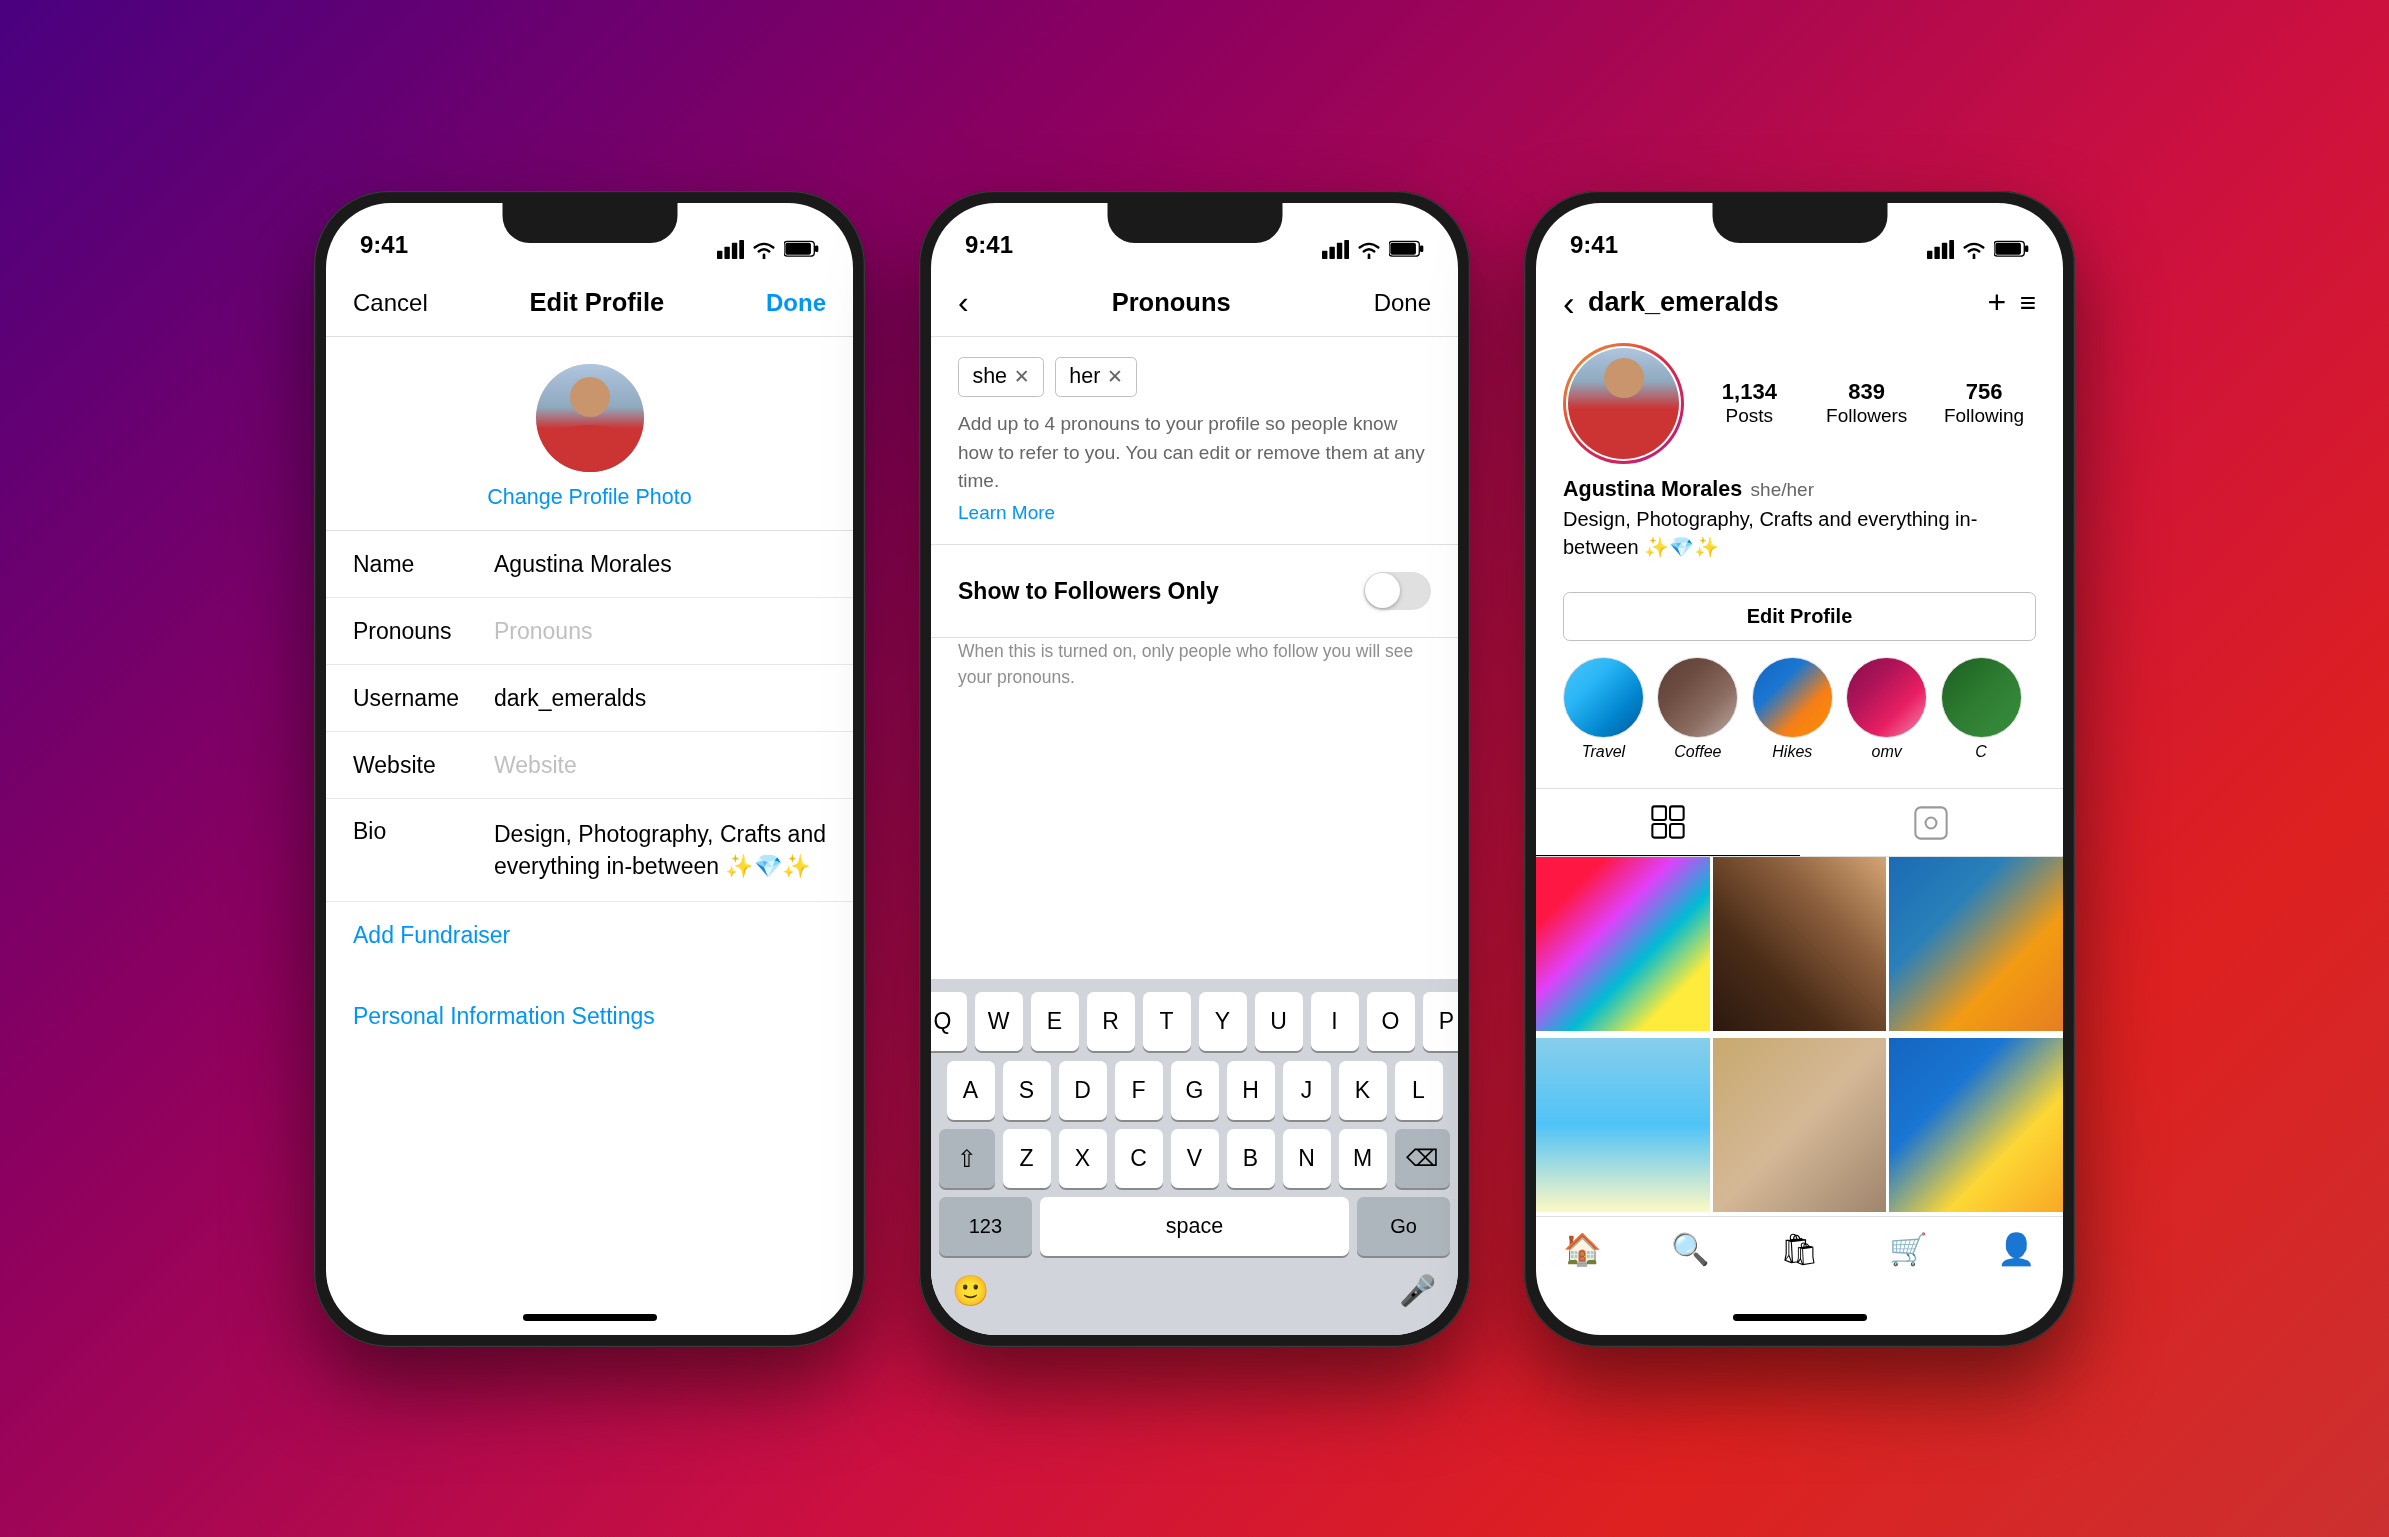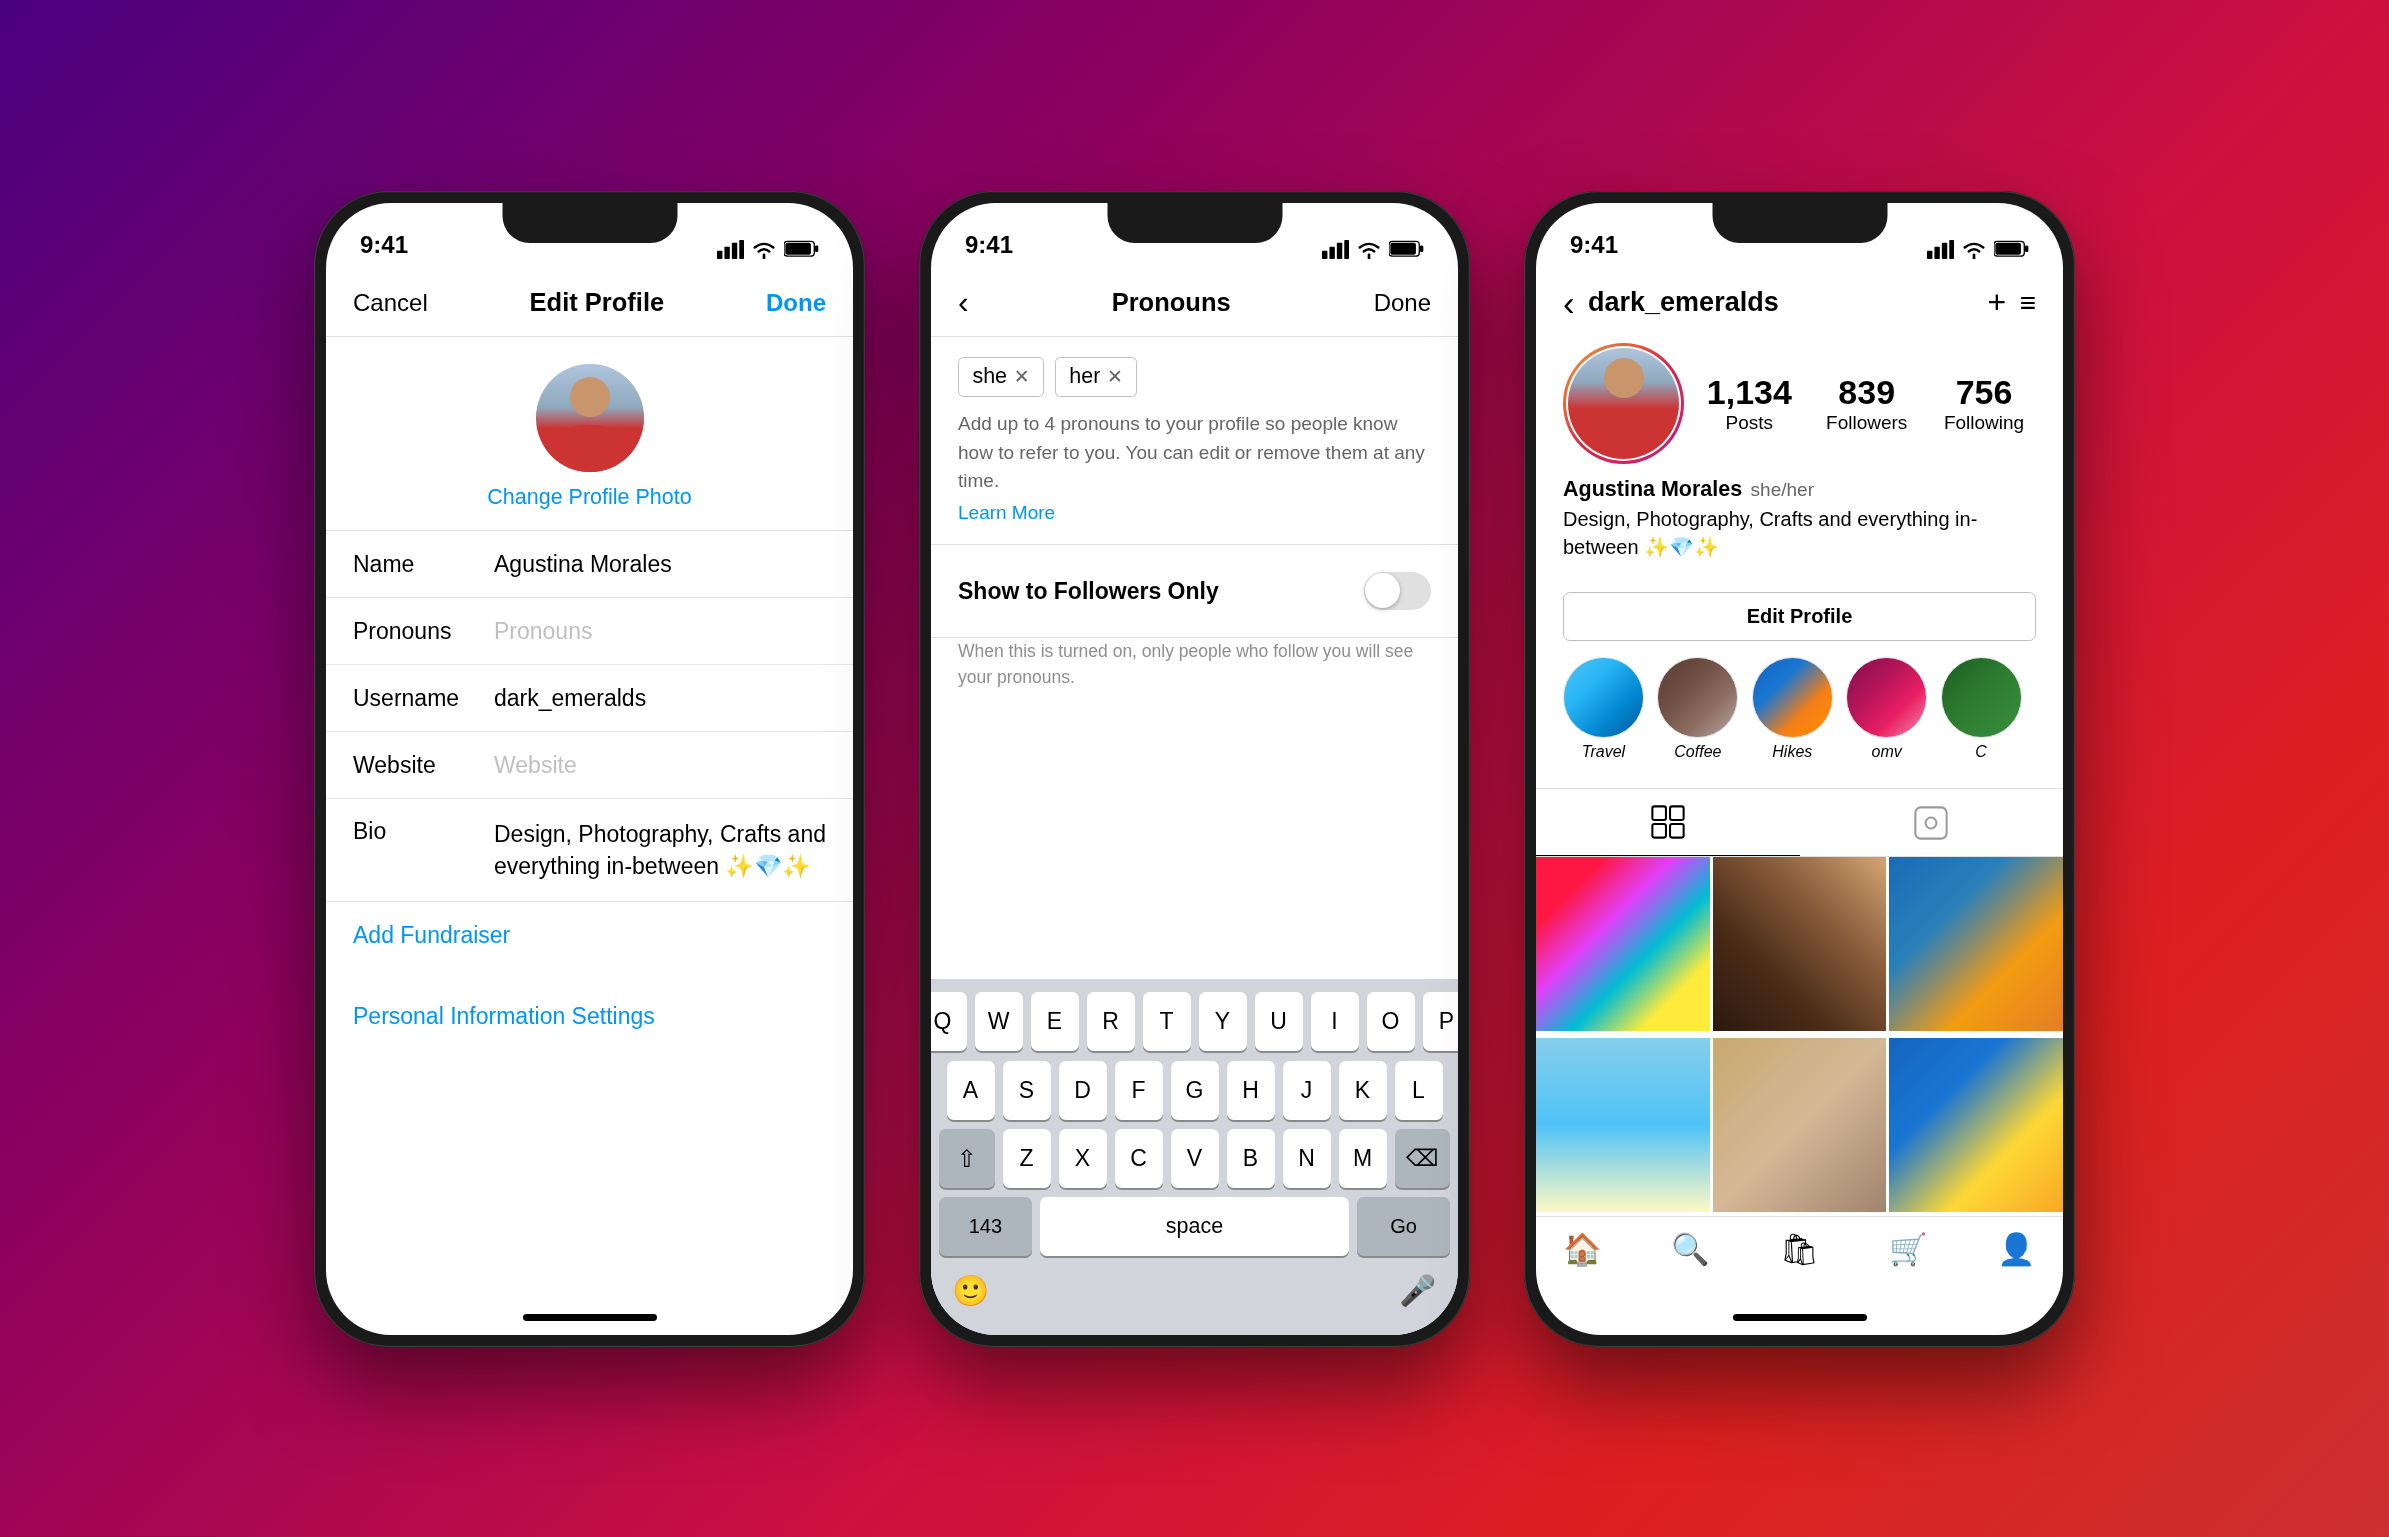"1,134" .profile-stat-number { font-size: 34px -> 22px }
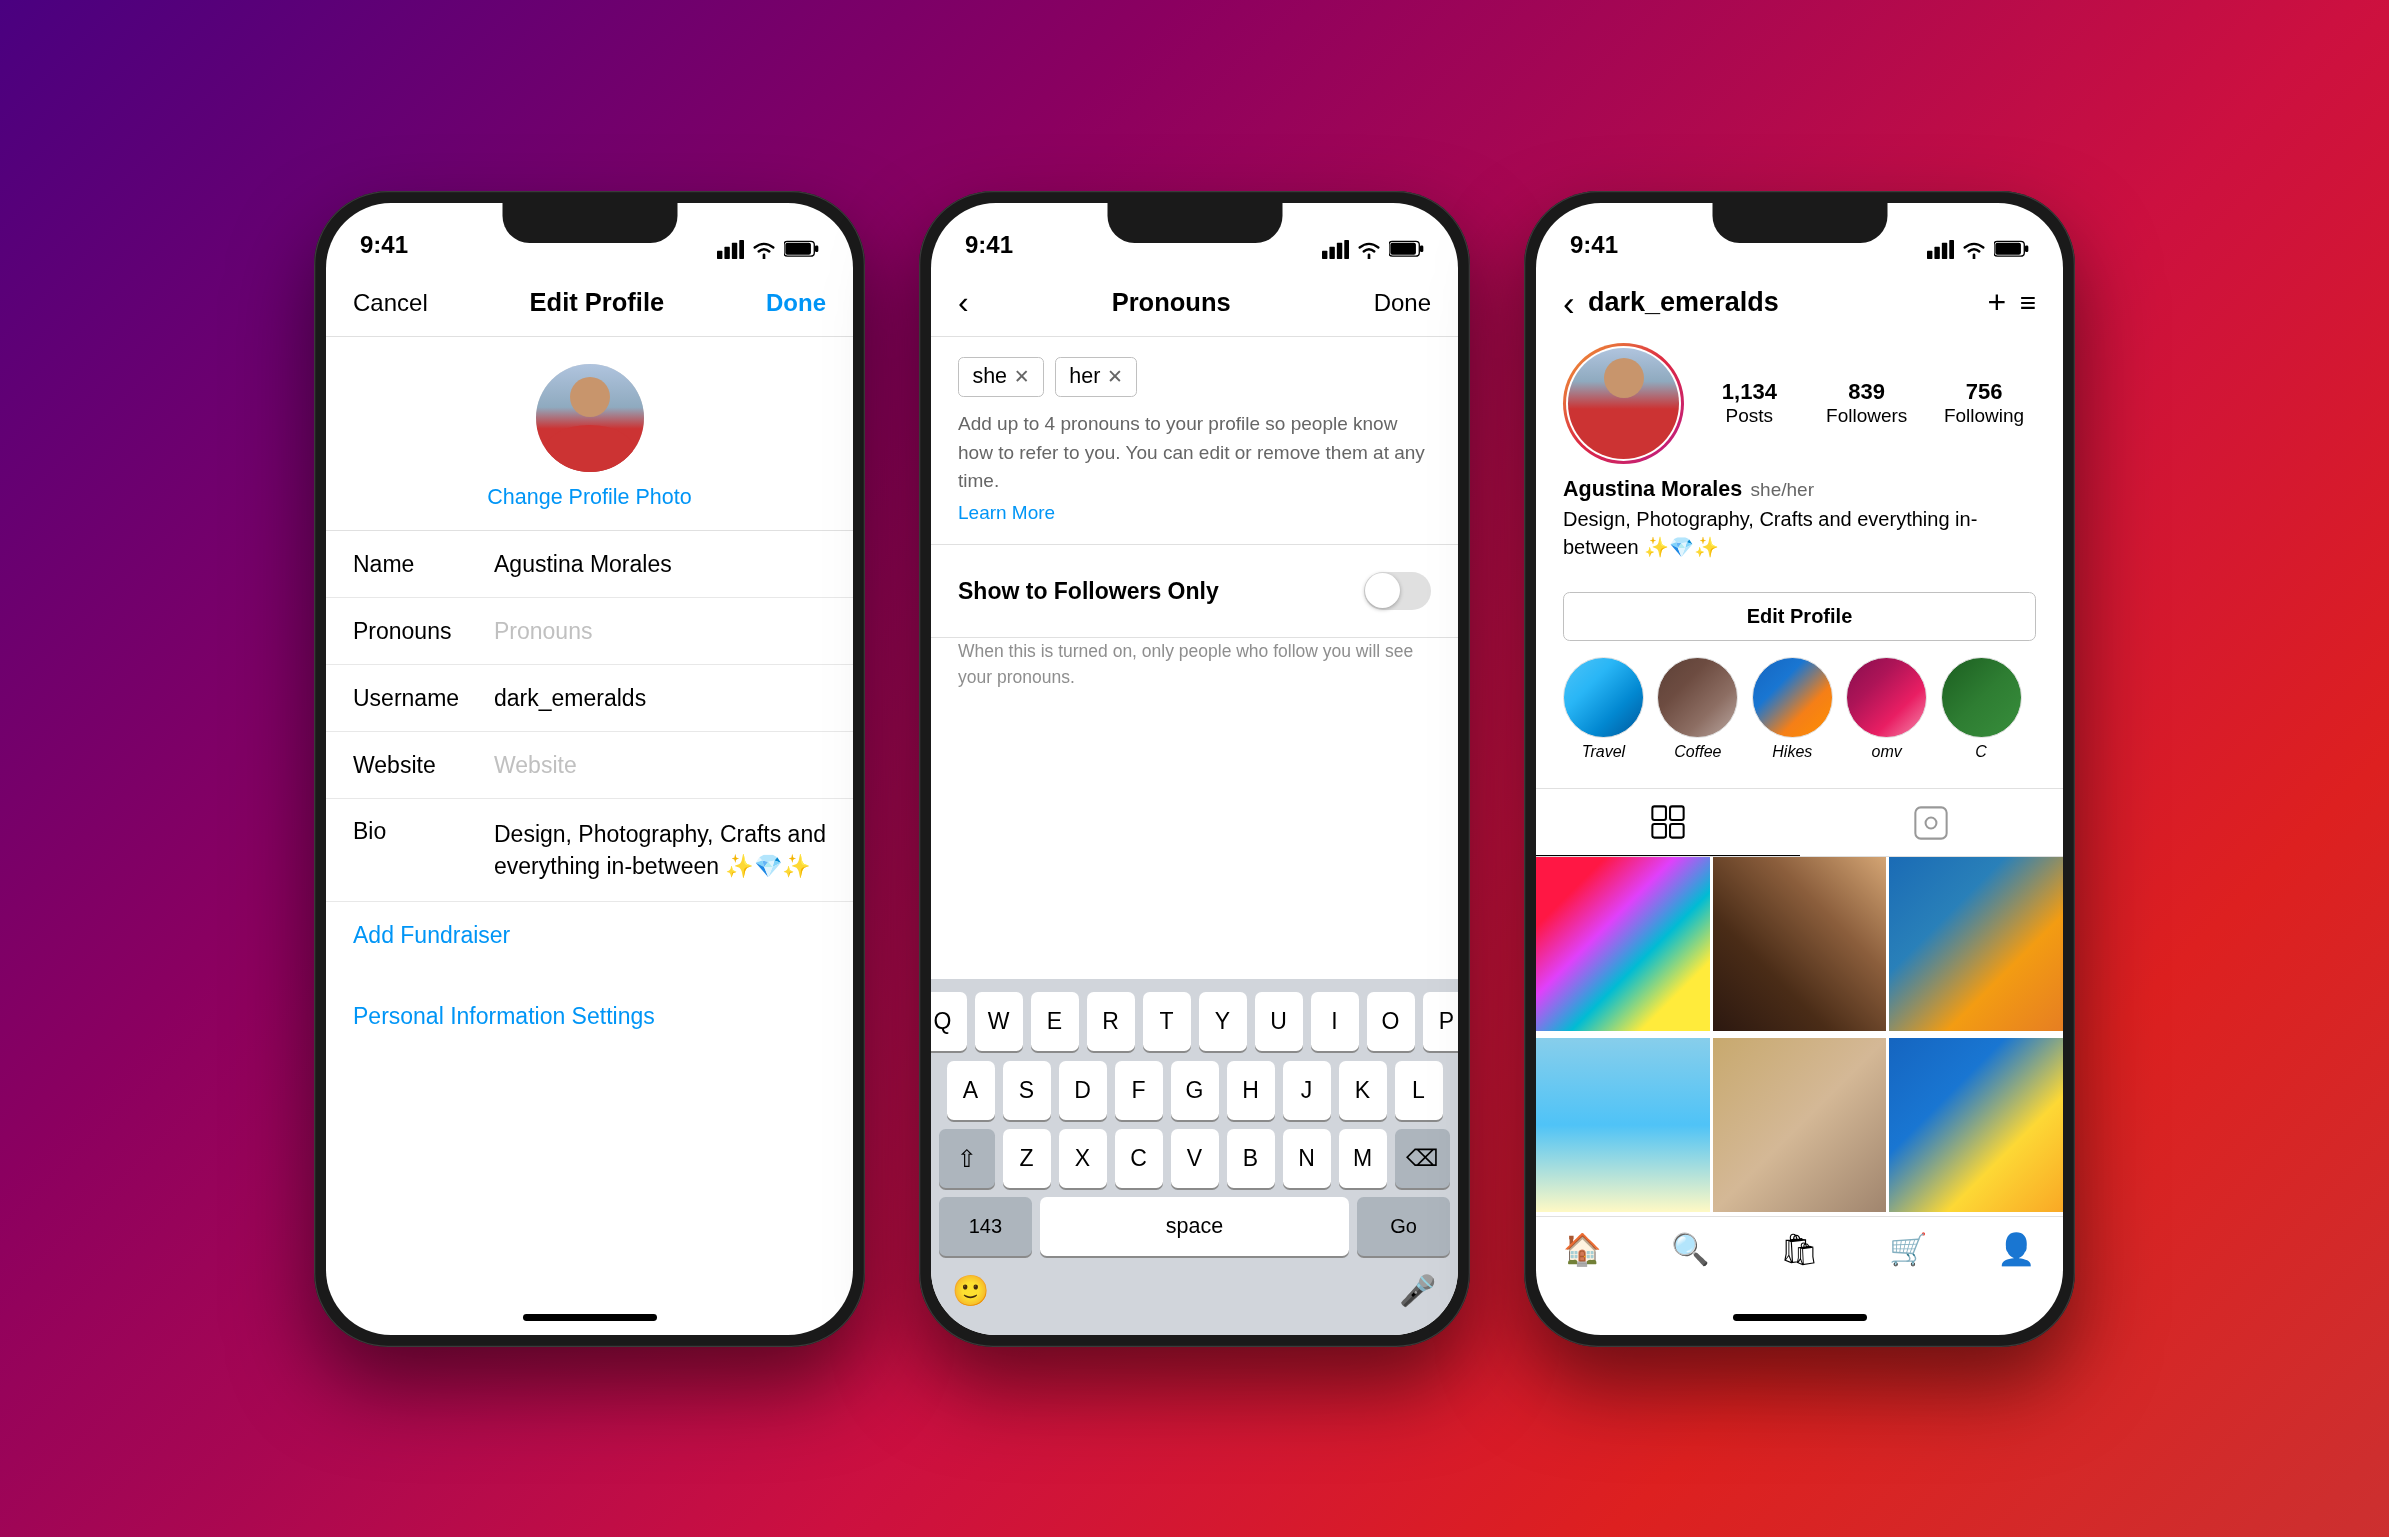"143" div.key-123 { text: 143 -> 123 }
